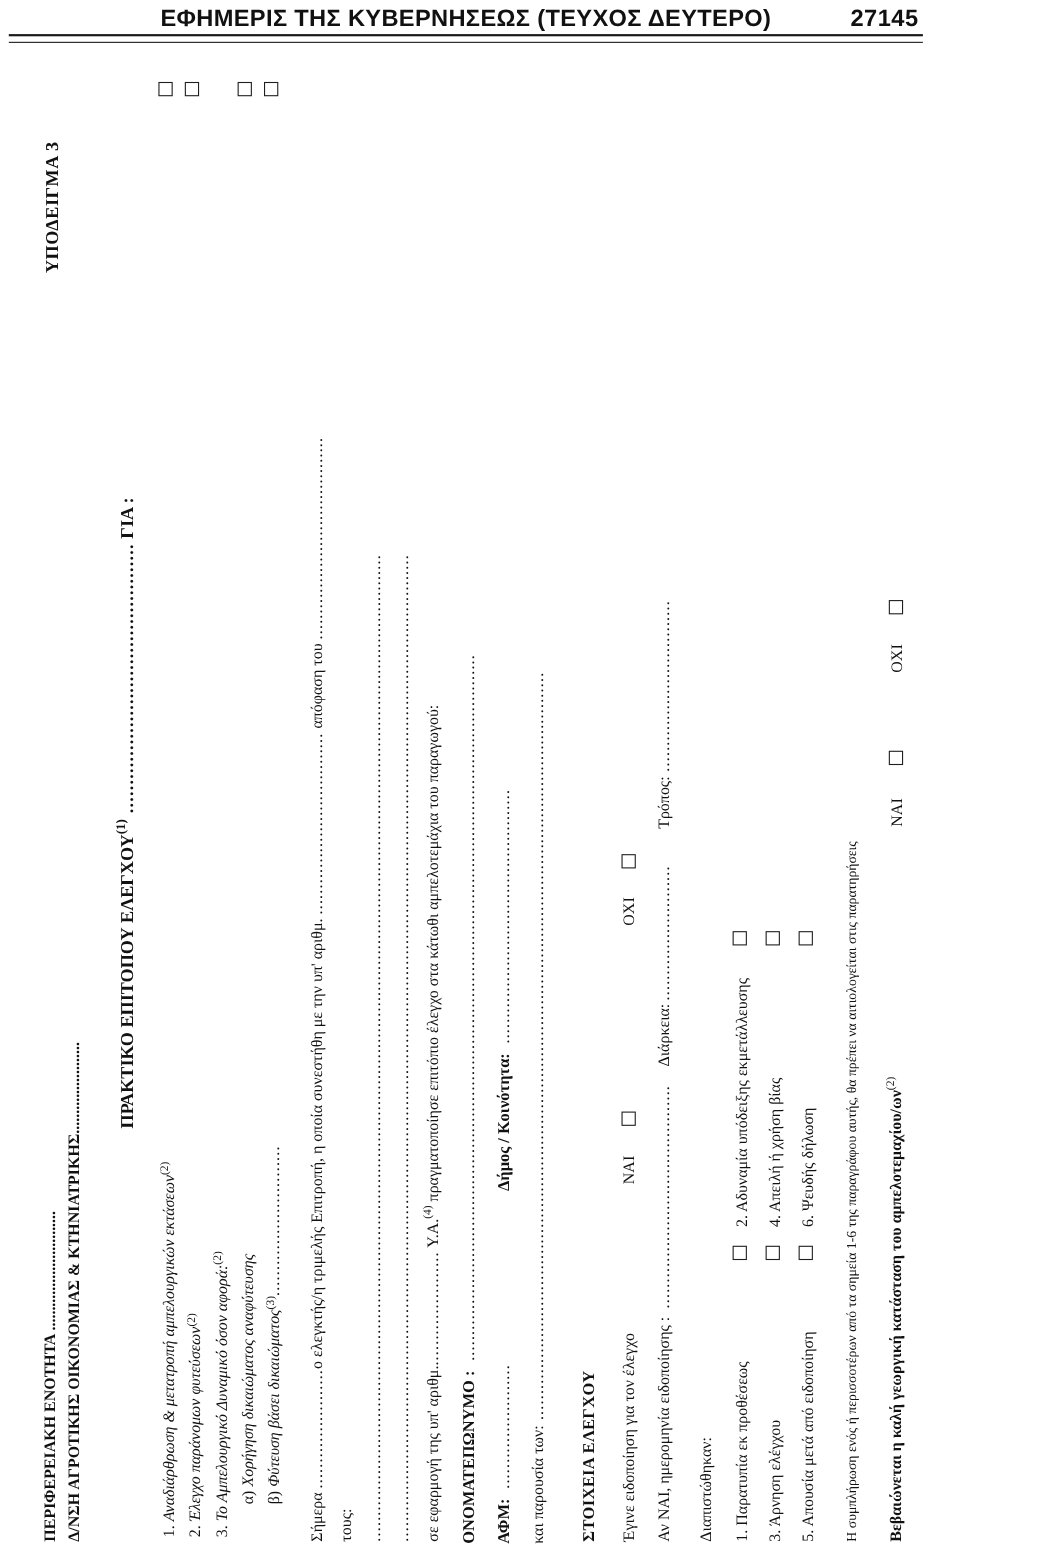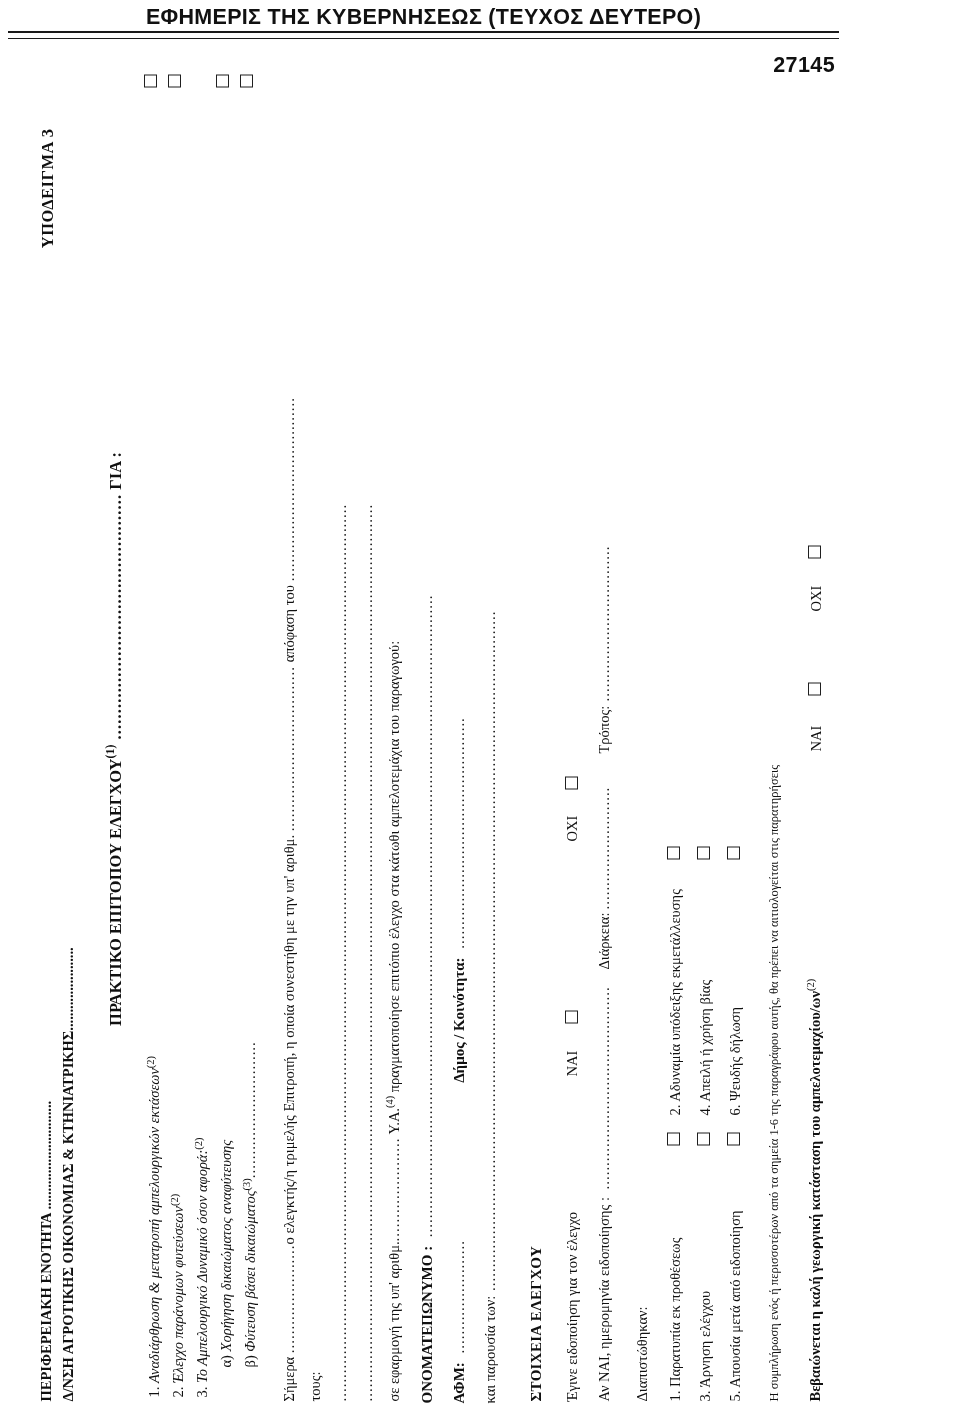"27145" .page-number { margin-top: 48px -> none }
